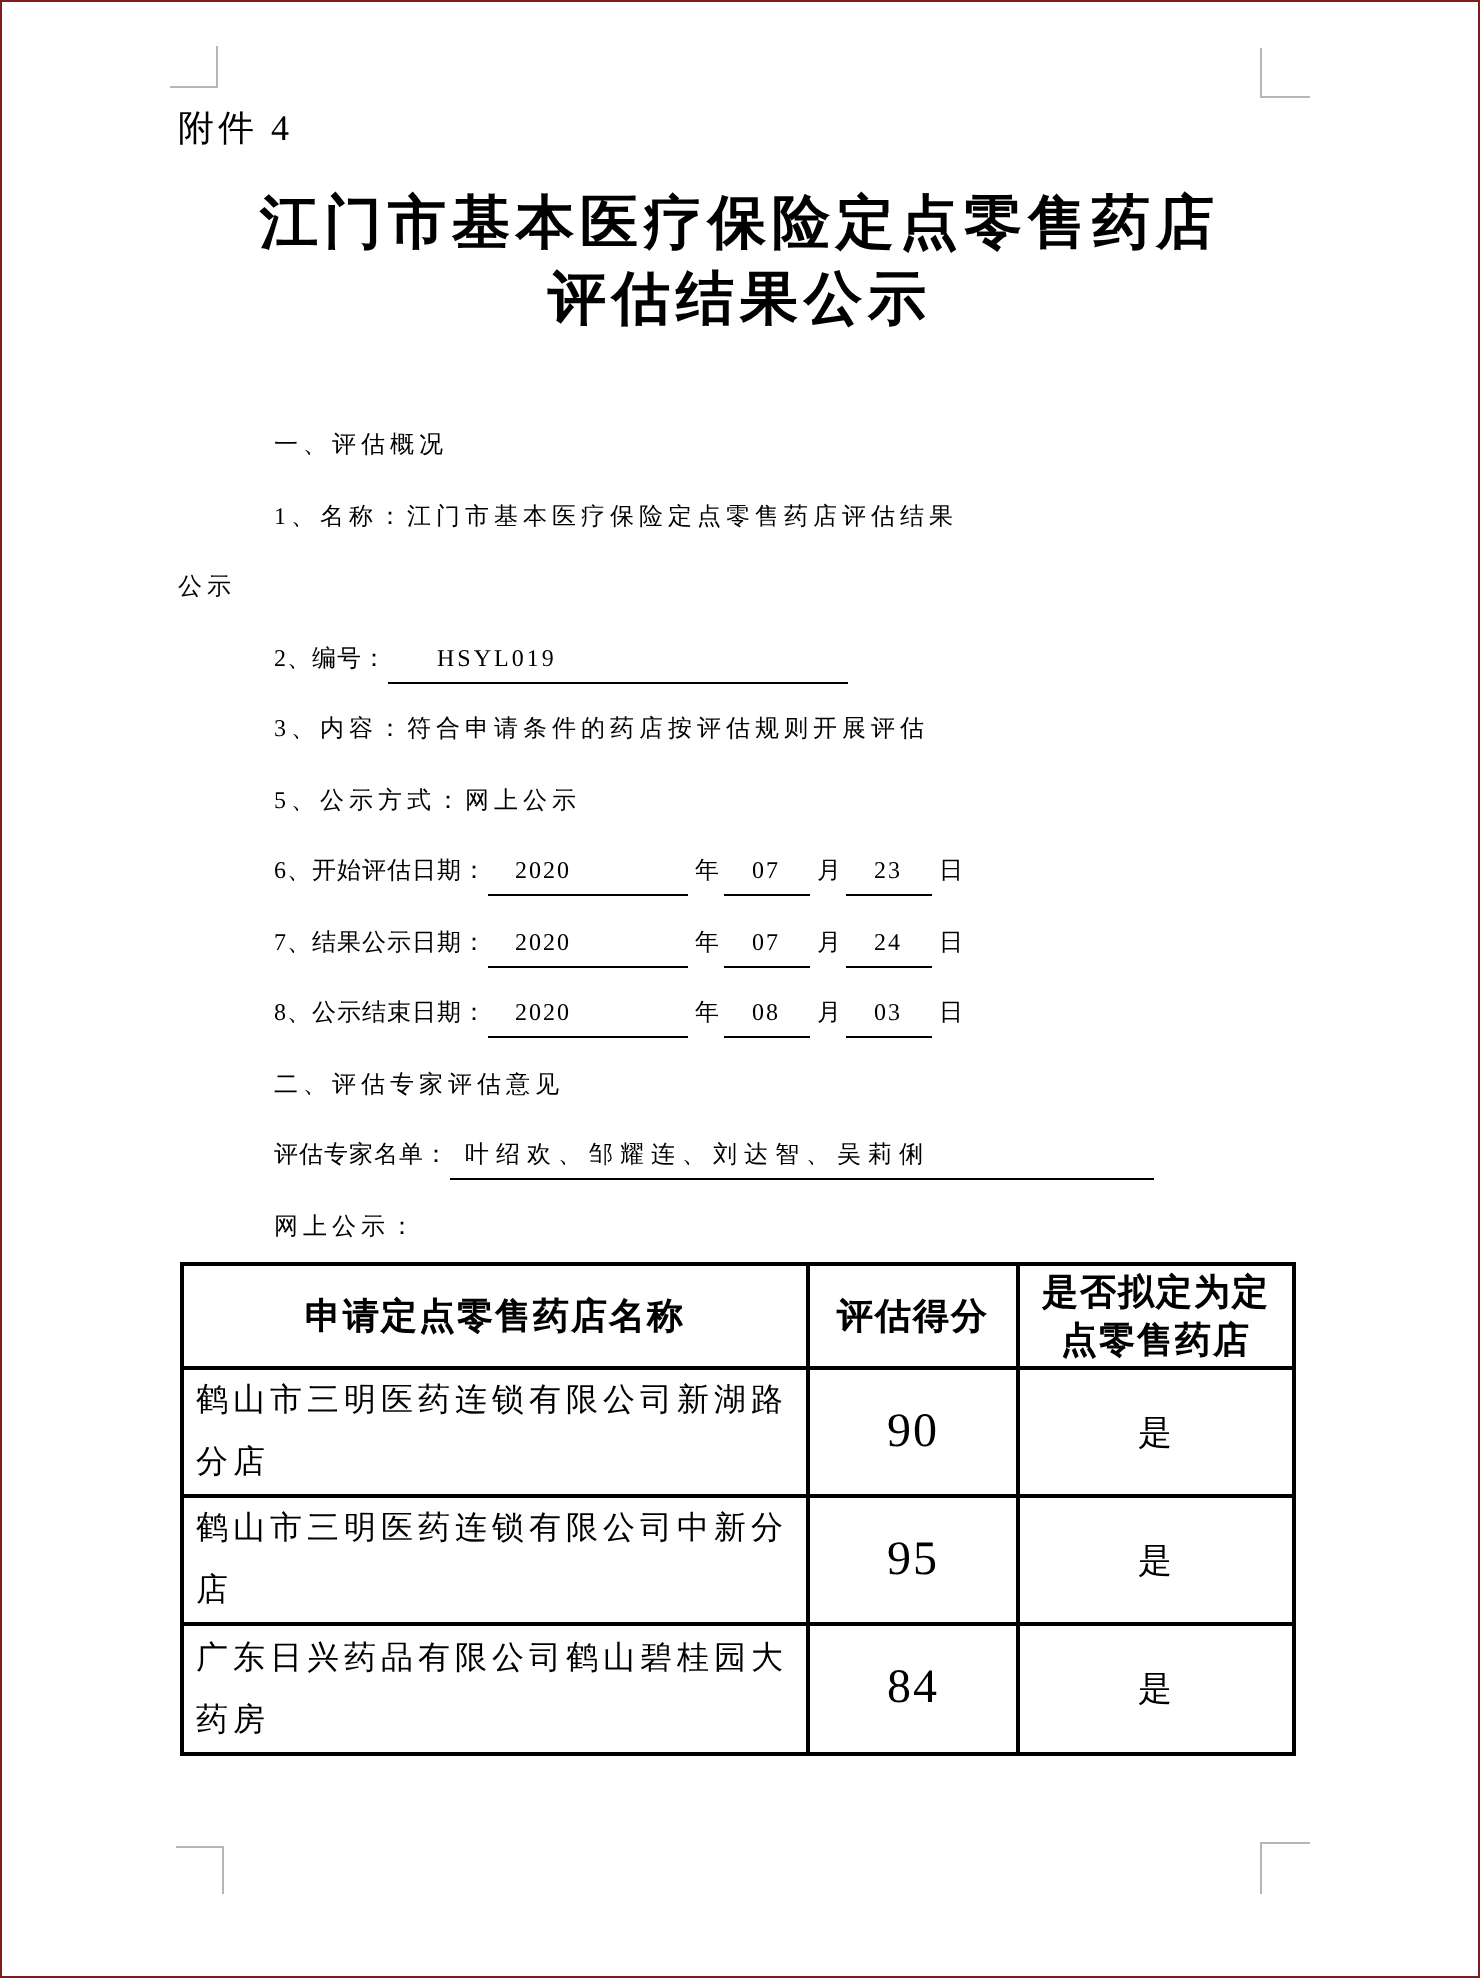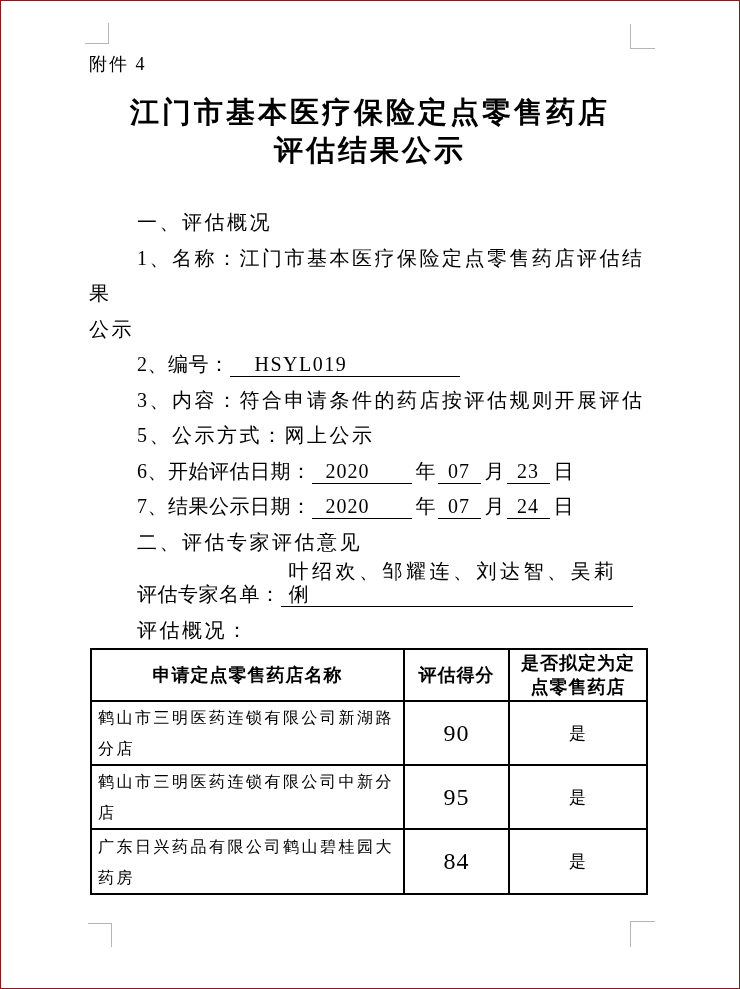"一、评估概况" .body-block { font-size: 20px -> 12px }
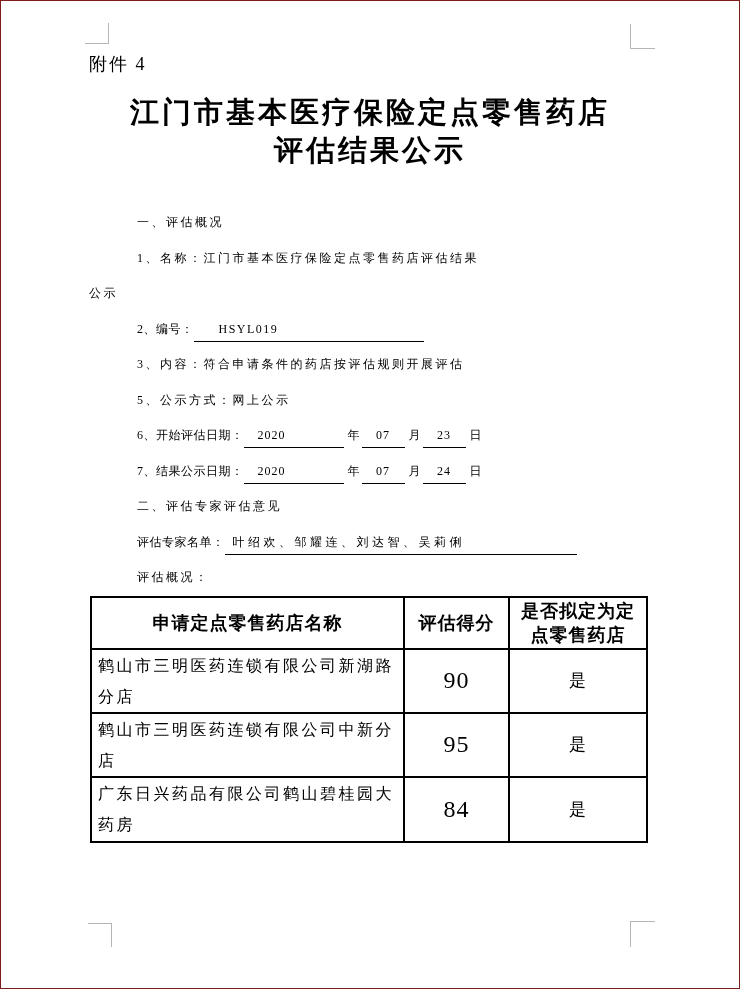"8、公示结束日期： 2020 年 08 月" p.ln { html: none -> <p><span>8、公示结束日期：</span><span>2020</span><span>年</span><span>08</span><span>月</span><span>03</span><span>日</span></p> }
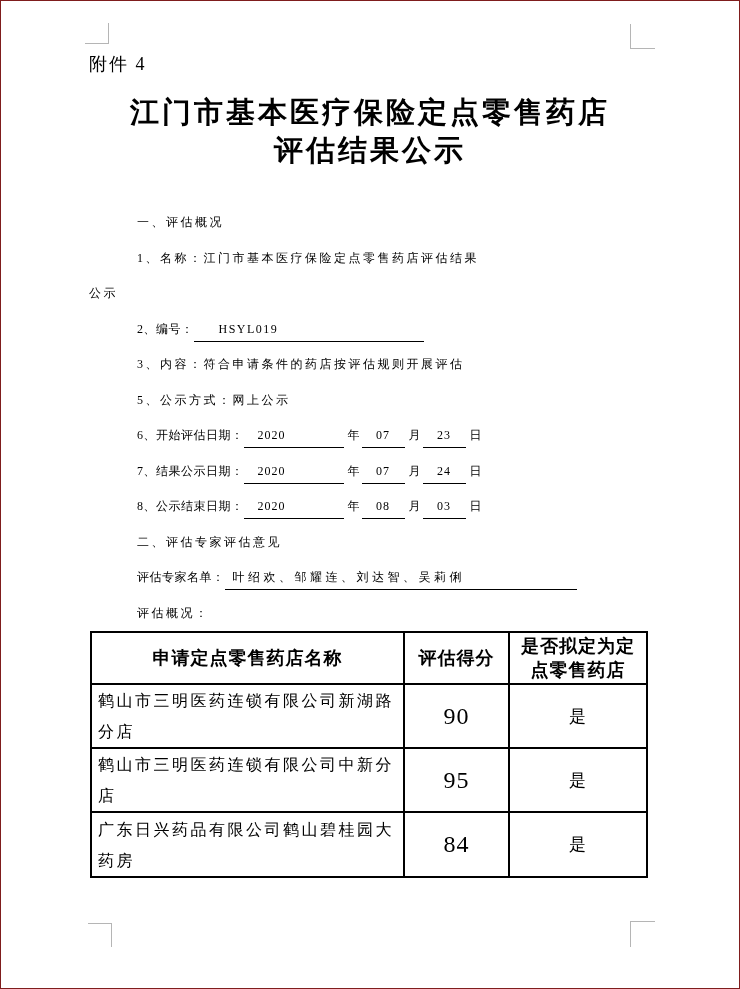"评估概况：" p.ln { text: 评估概况 -> 网上公示 }
